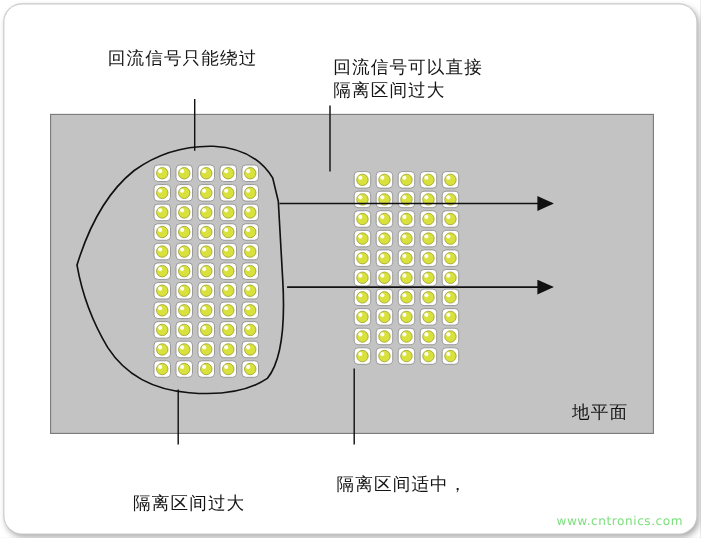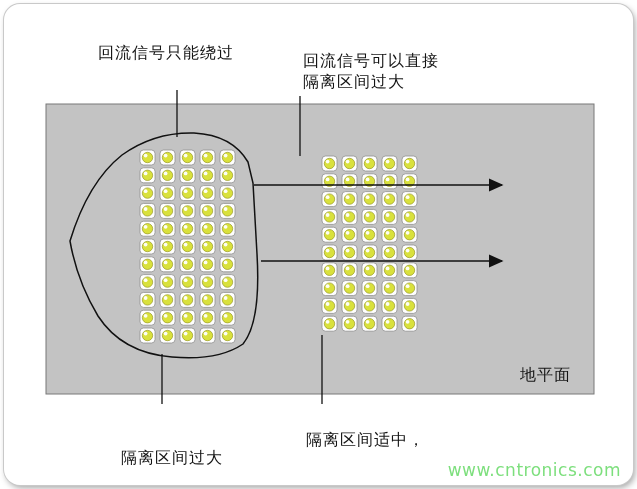"www.cntronics.com" .watermark { font-size: 17px -> 11px }
